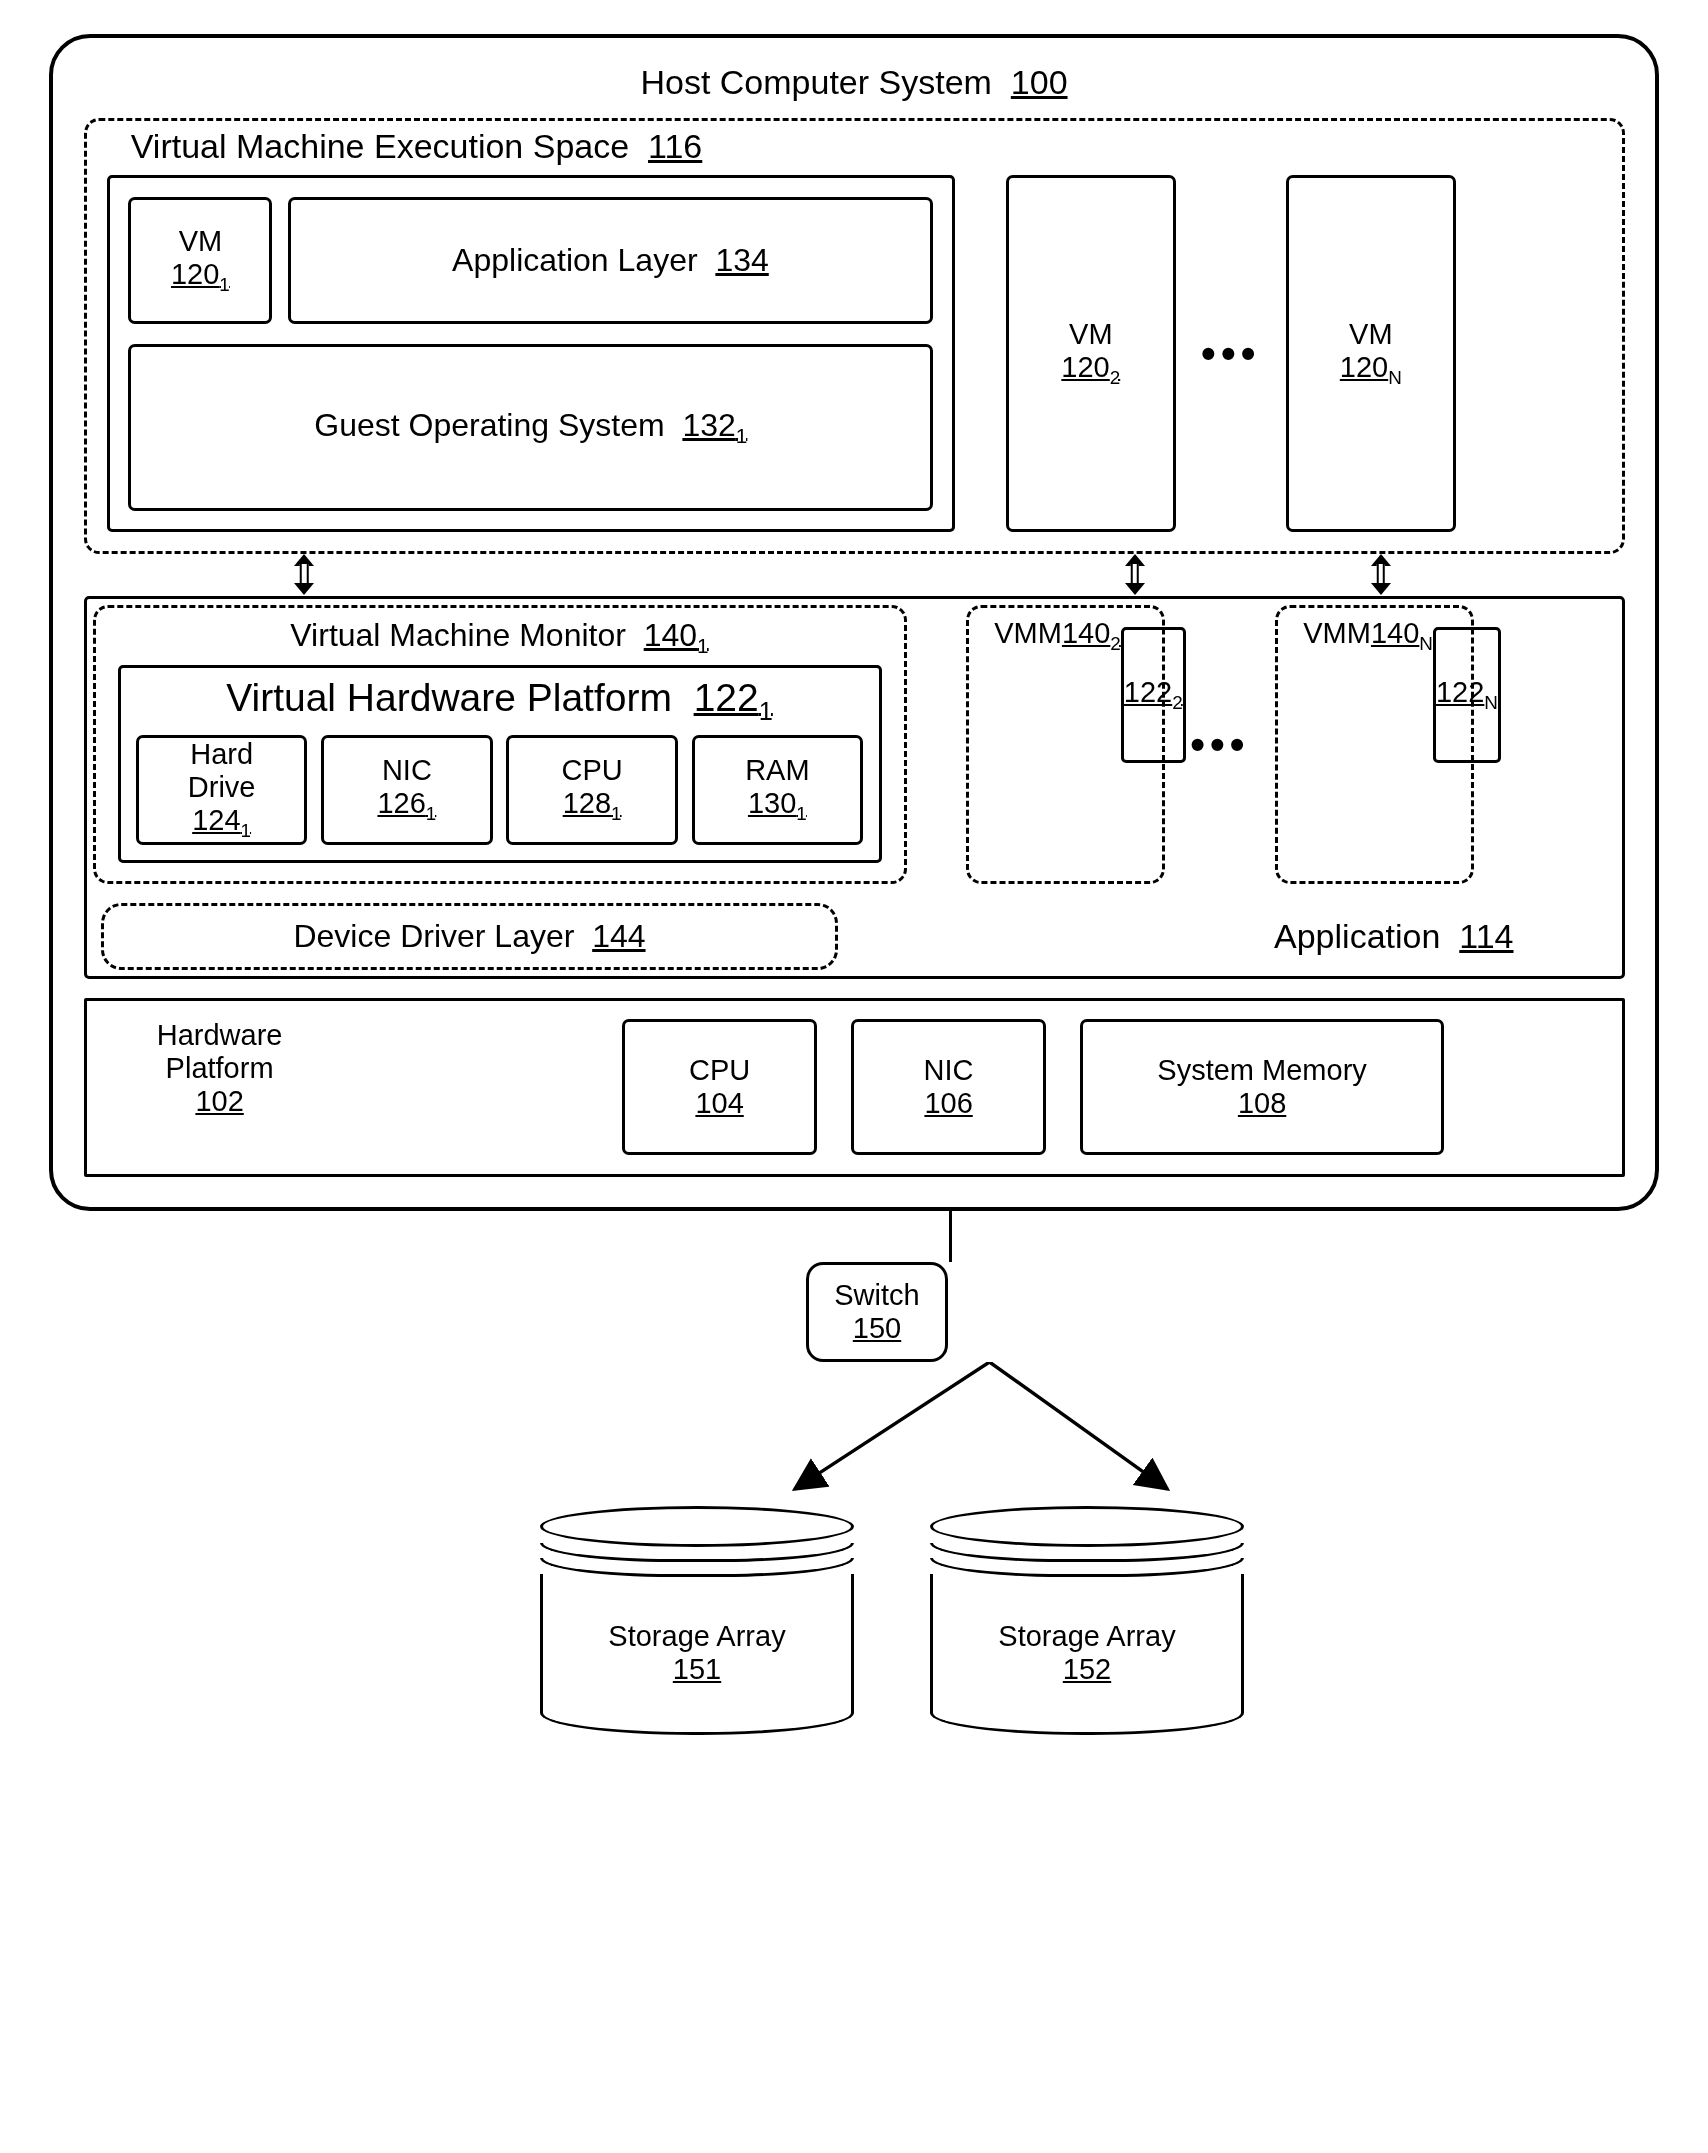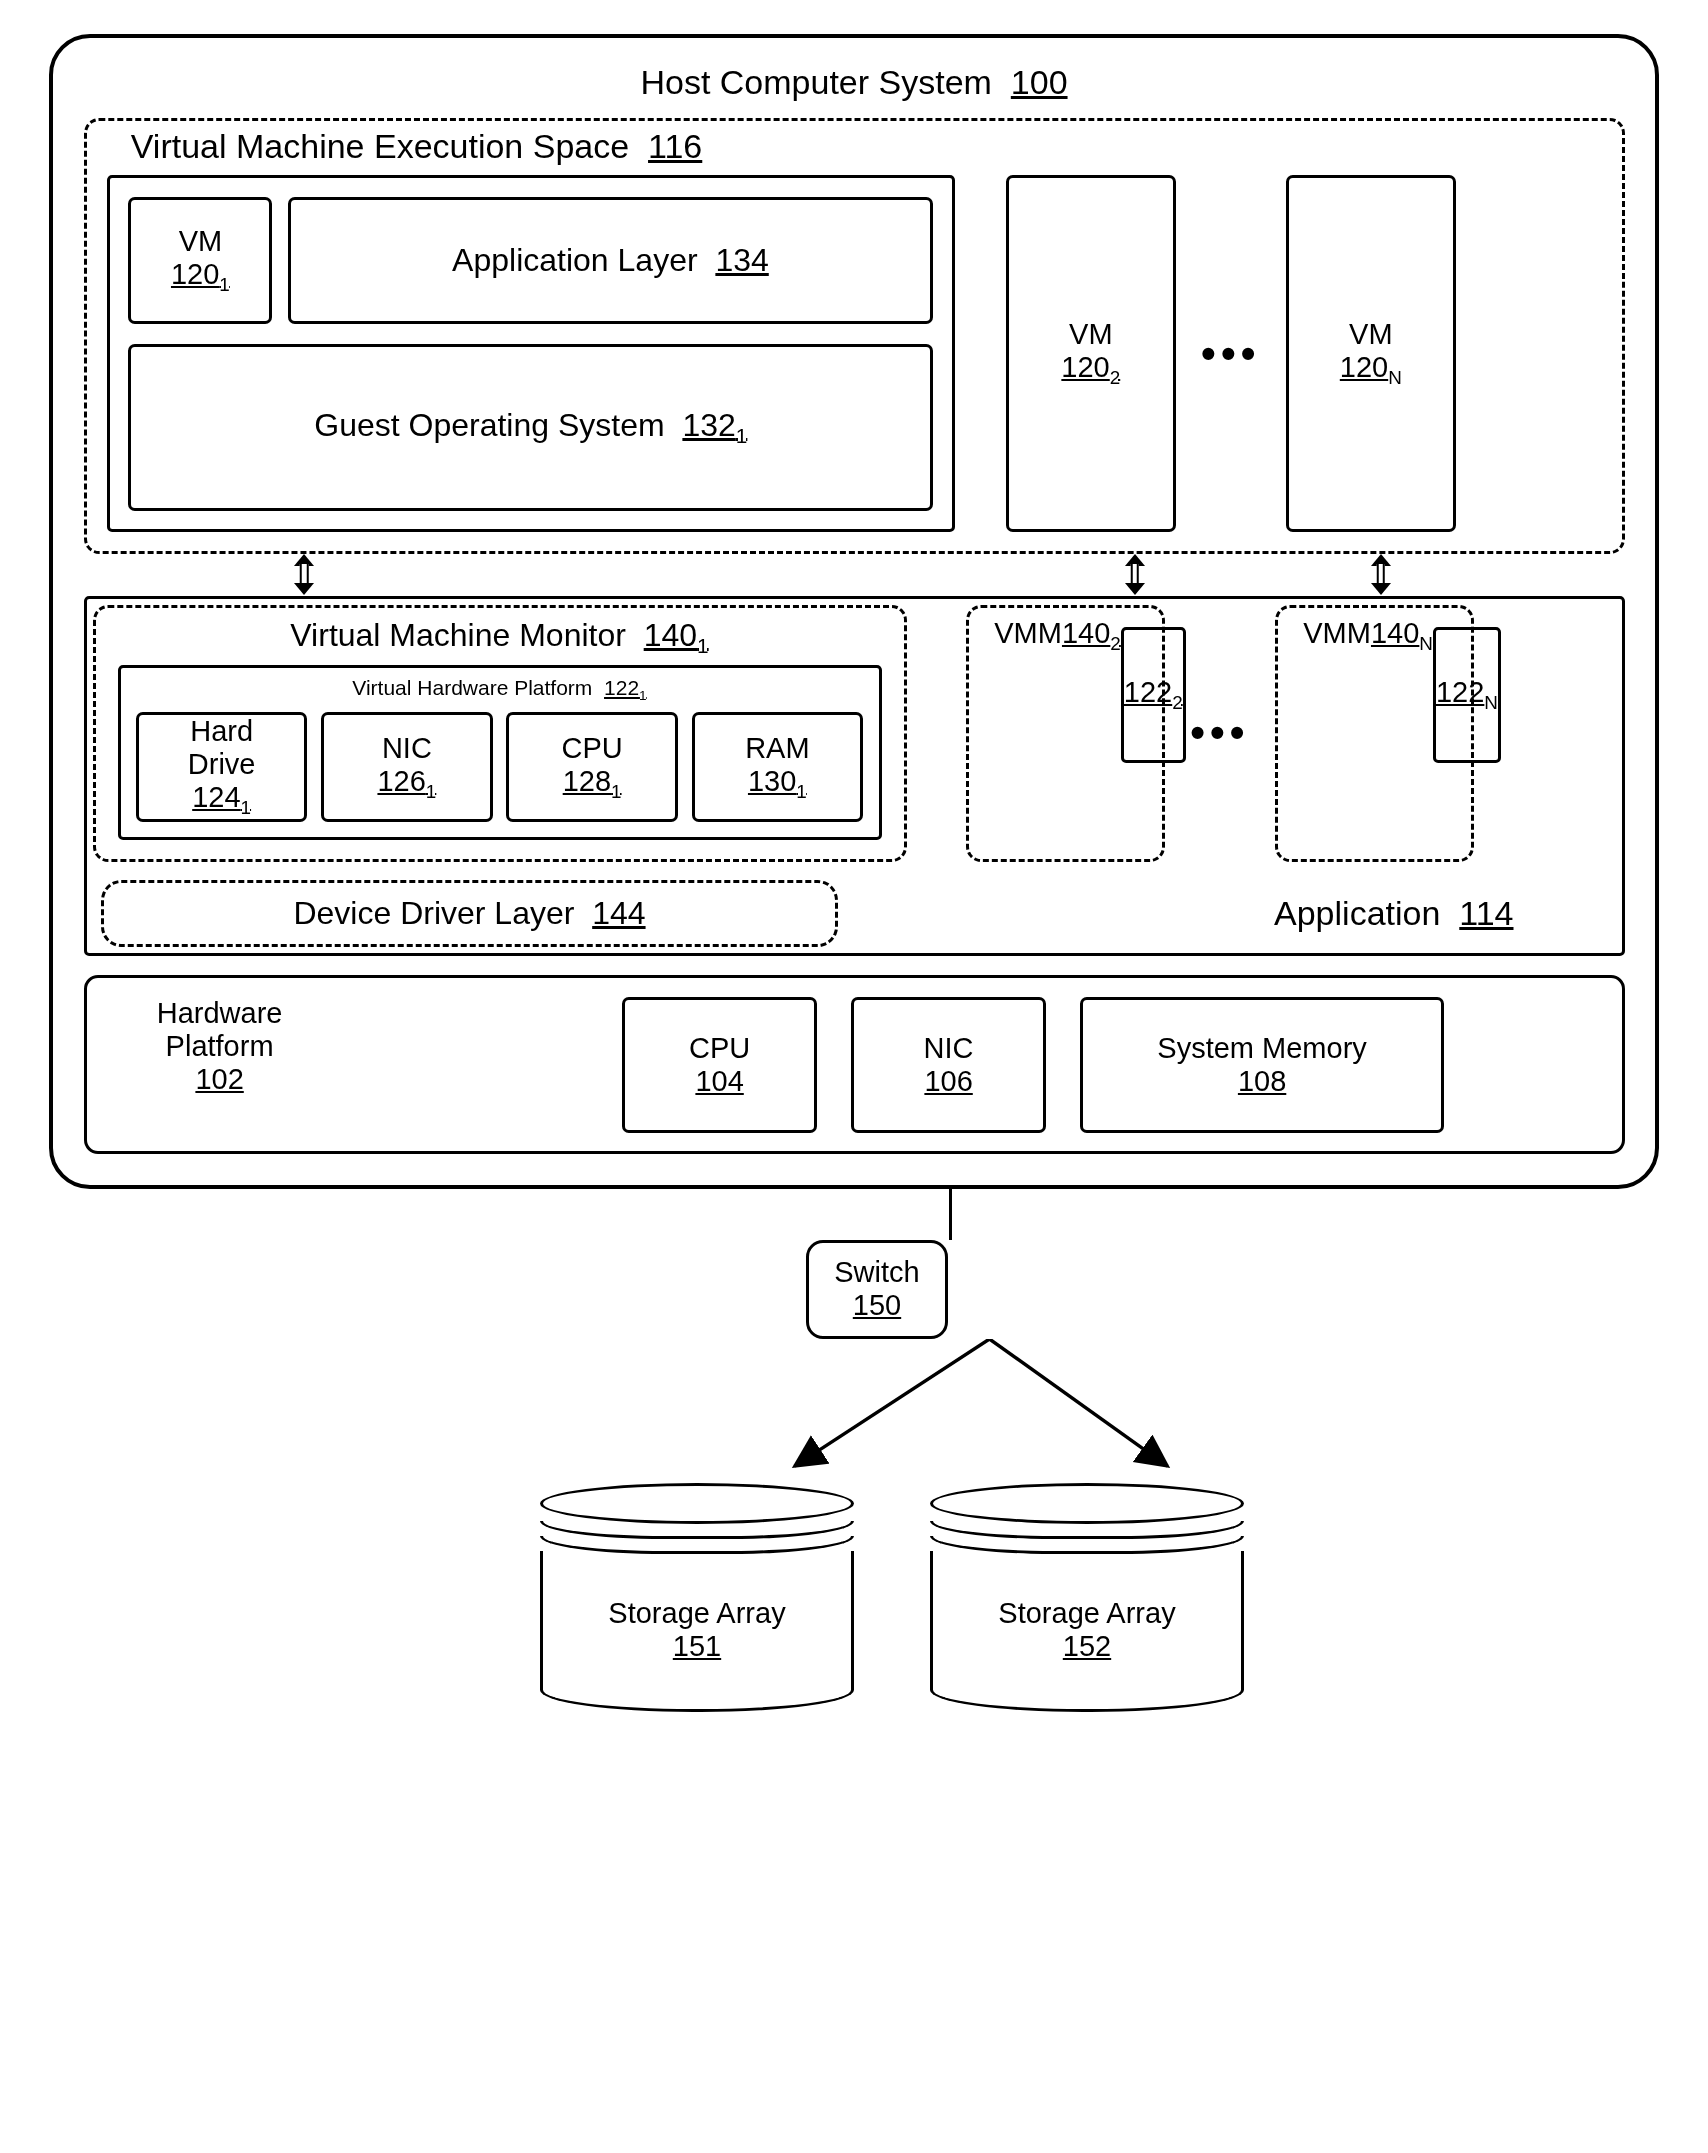"Virtual Hardware Platform 1221" .vhp-title { font-size: 21px -> 39px }
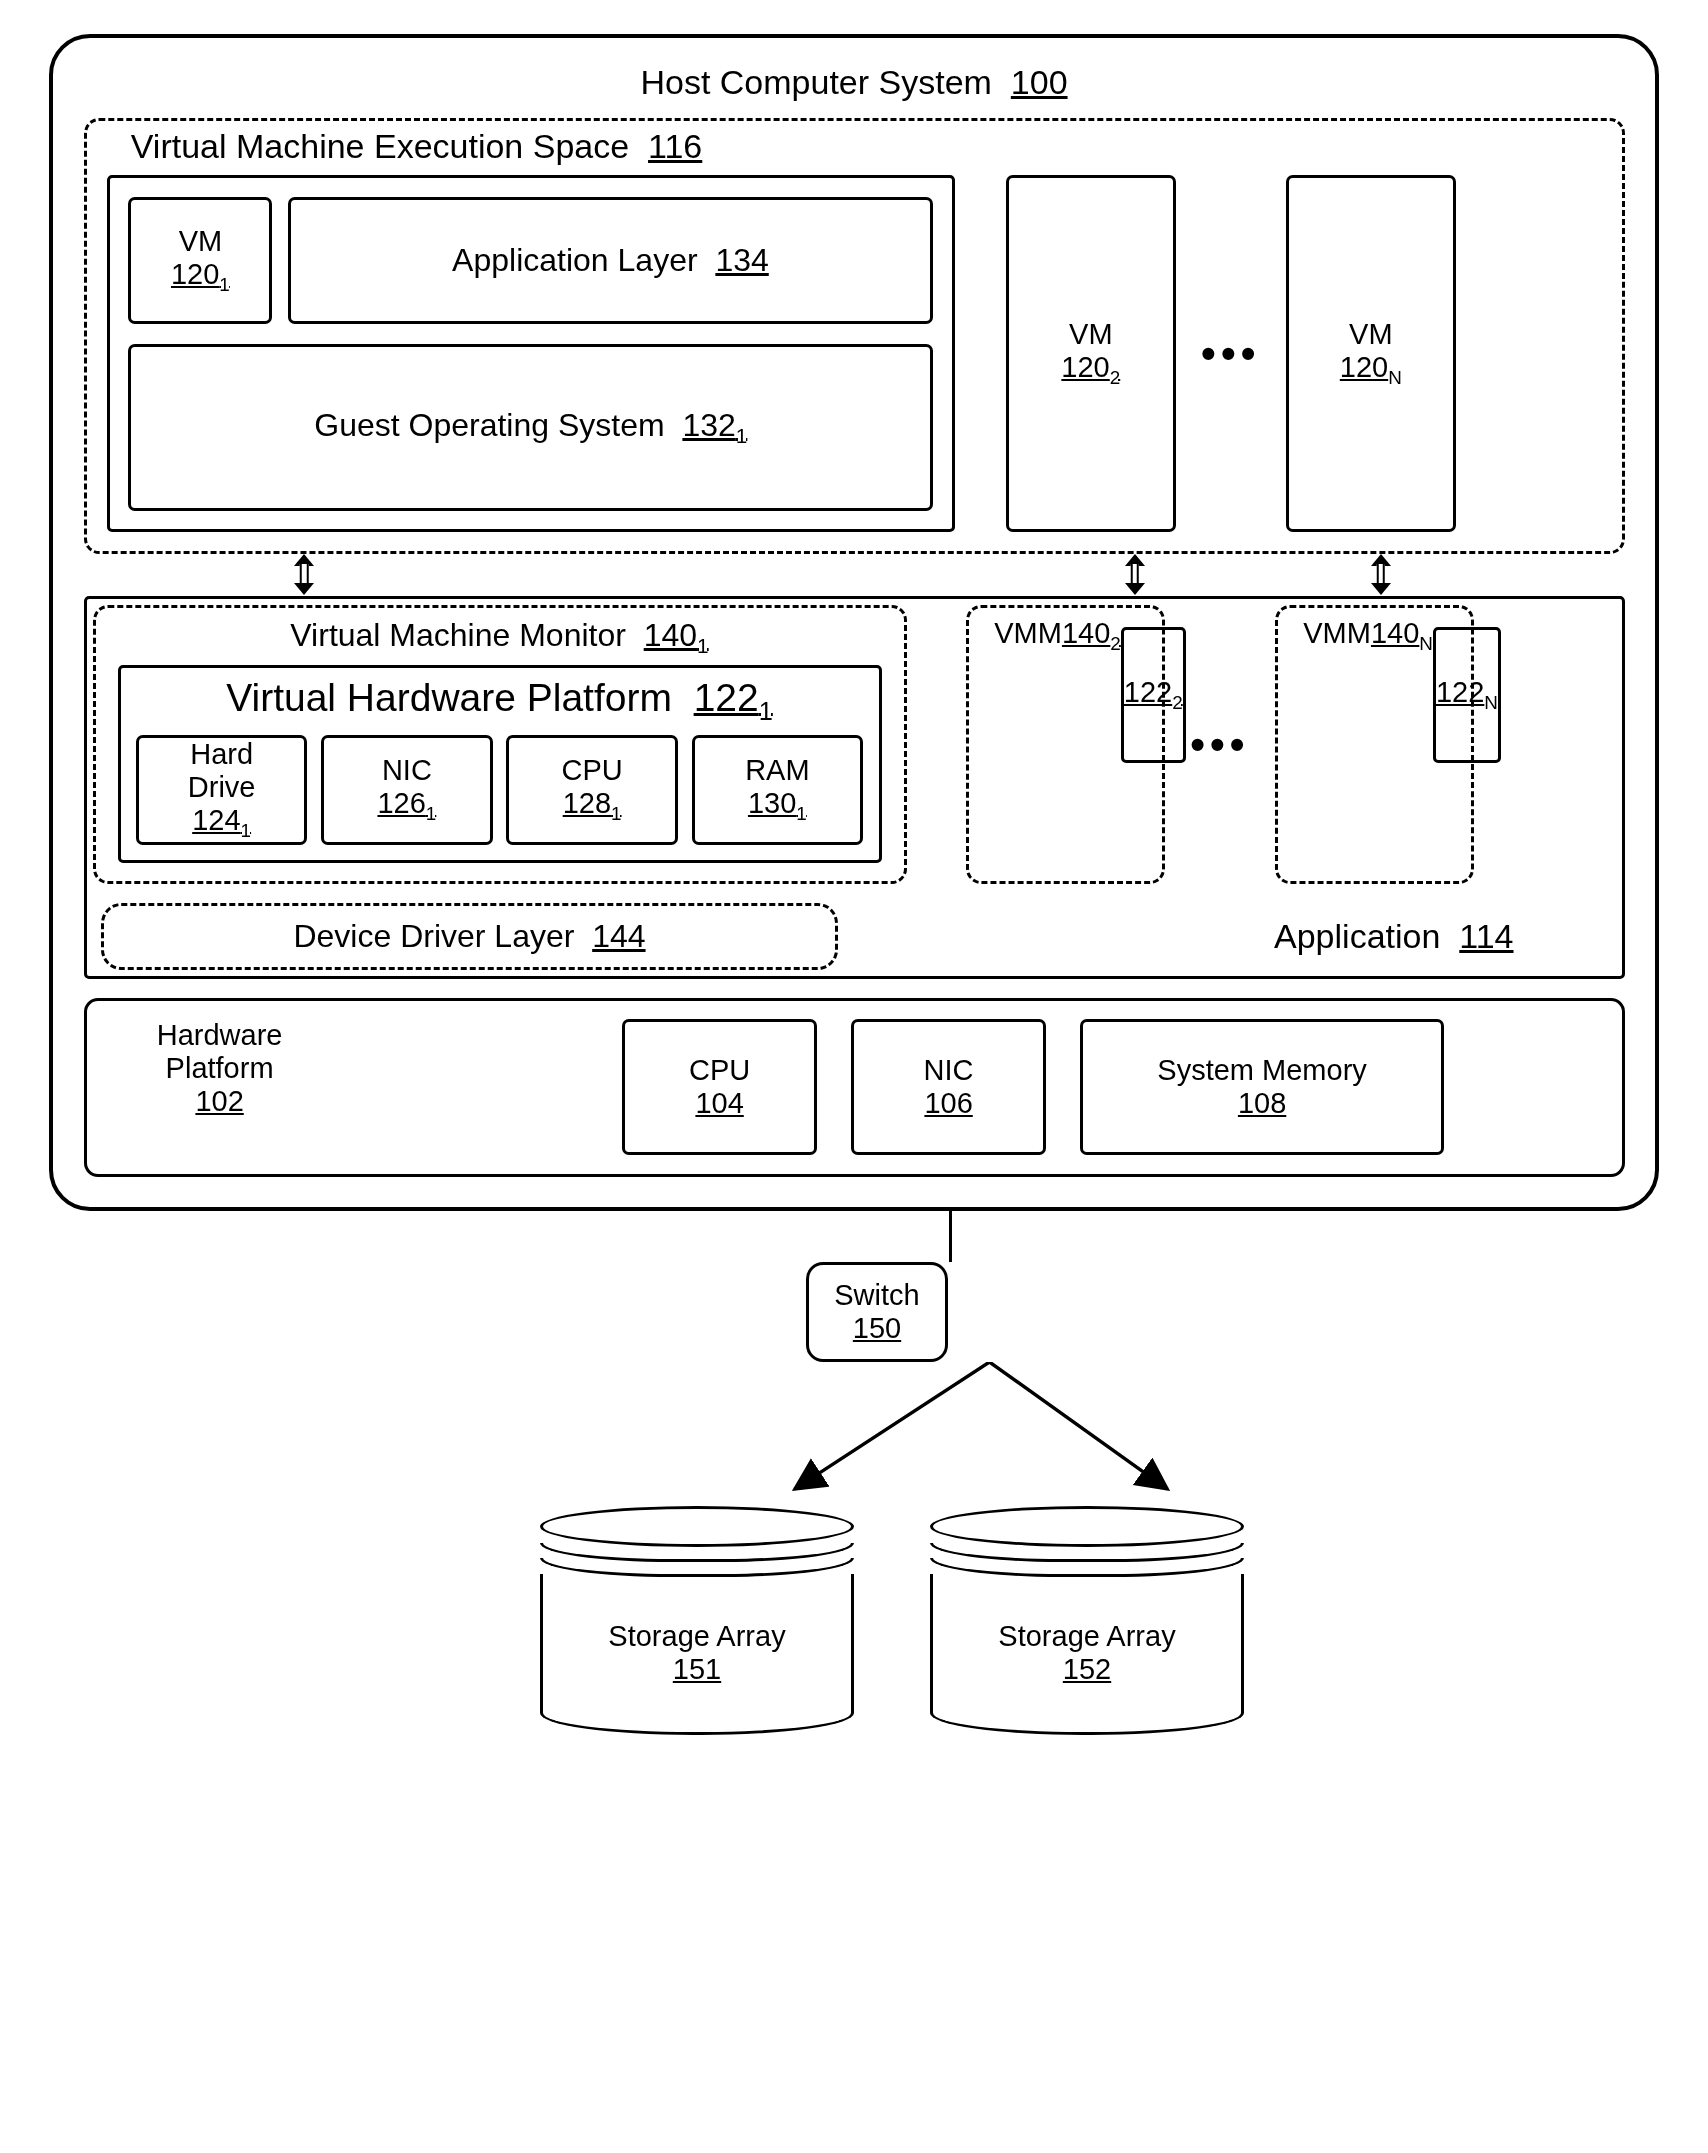"Hardware Platform" .hw-platform { border-radius: 14px -> 2px }
